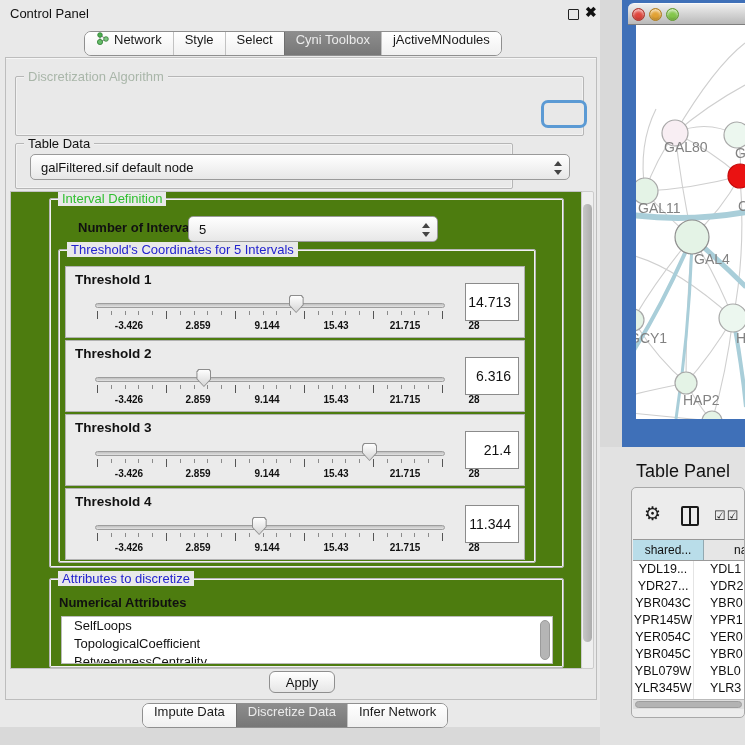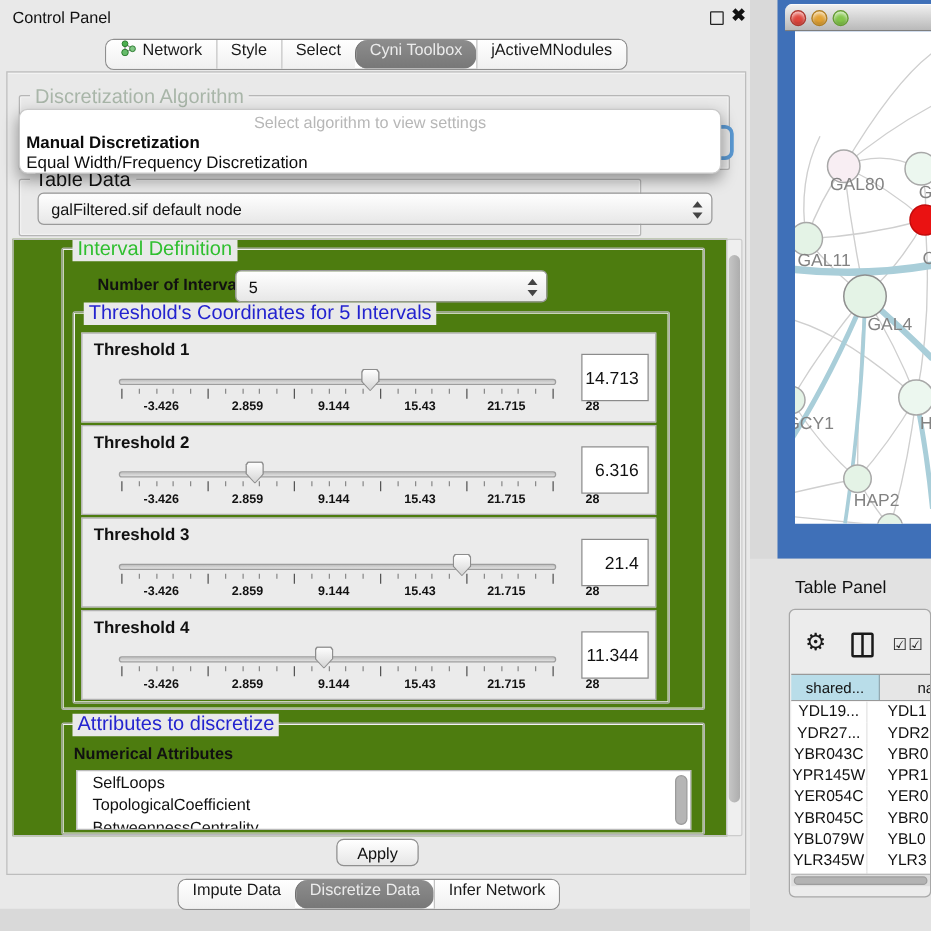"Cyni Toolbox" .tab.sel { border-radius: 10px -> none }
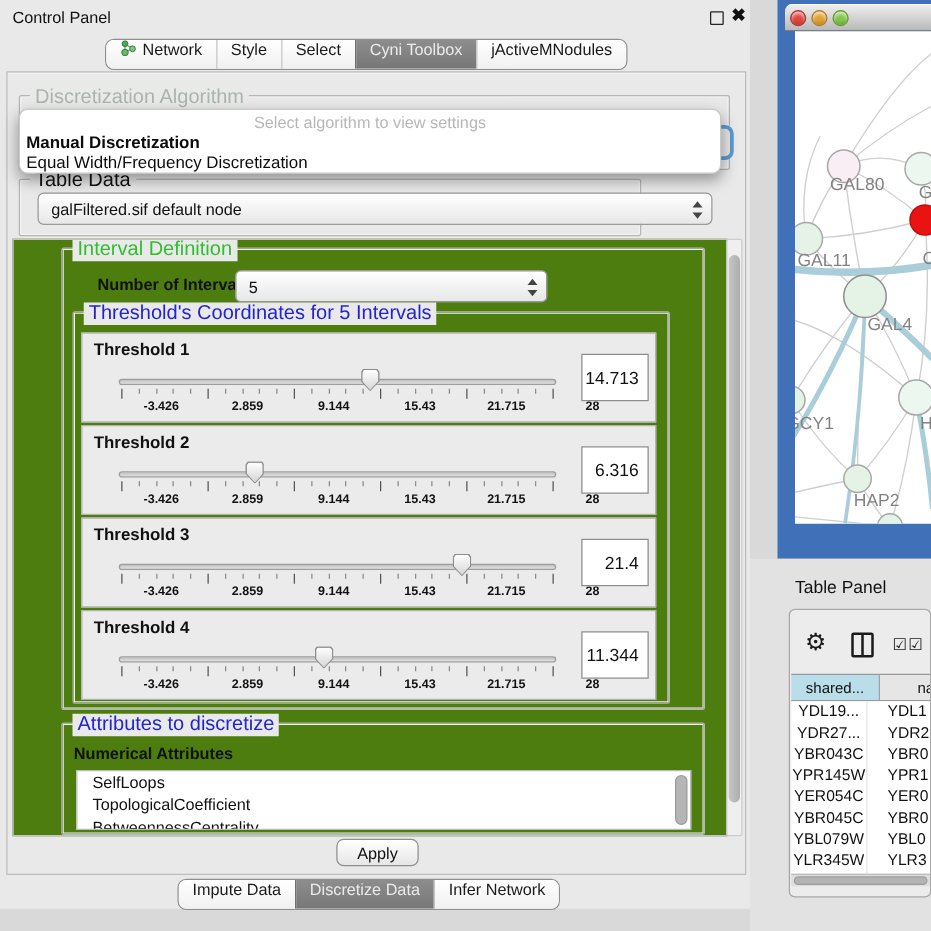"Discretization Algorithm" .gb-title { font-size: 16px -> 13px }
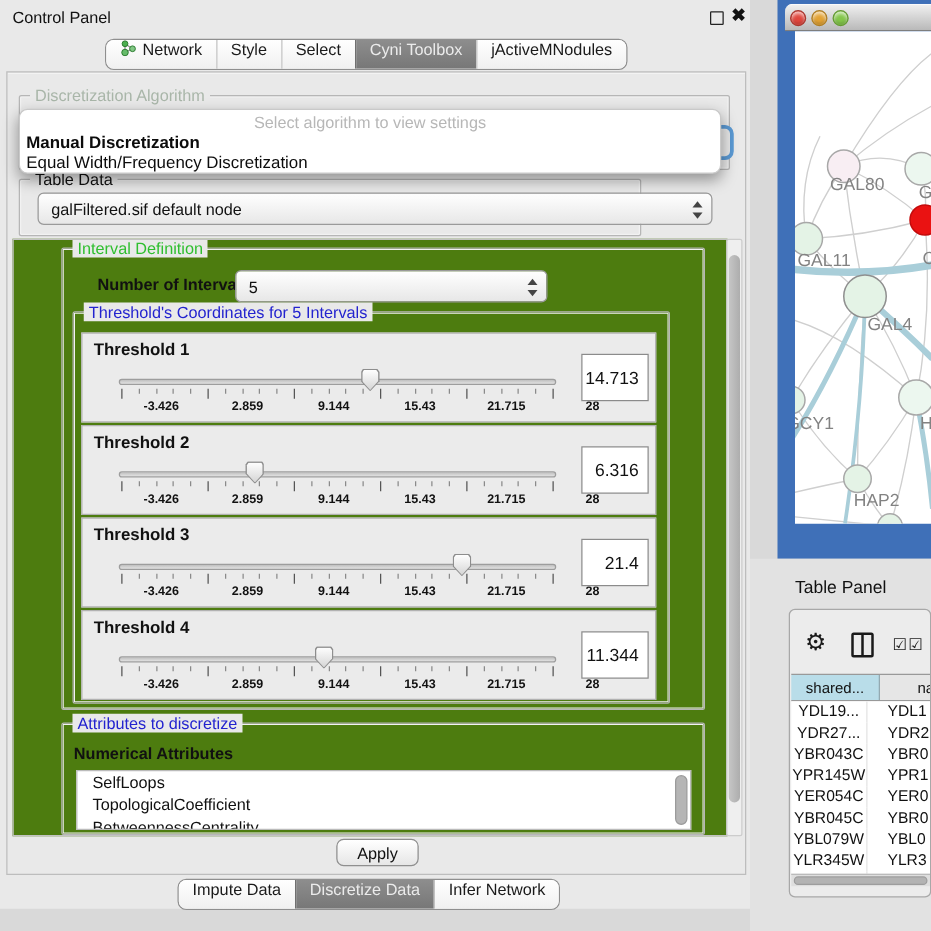"Select algorithm to view settings" div.popup { html: <div> <div>Select algorithm to view settings</div> <div> <div>Manual Discretization</div> <div>Equal Width/Frequency Discretization</div> </div> </div> -> none }
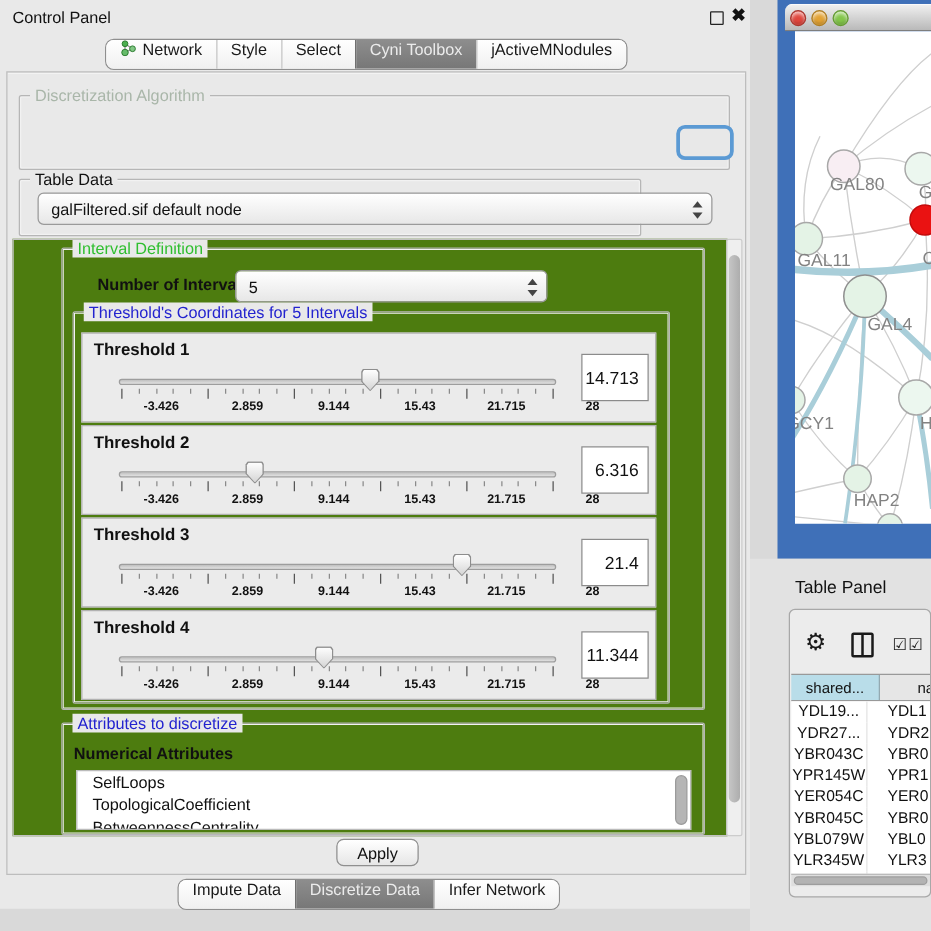"Table Panel" .tp-title { font-size: 14px -> 18px }
